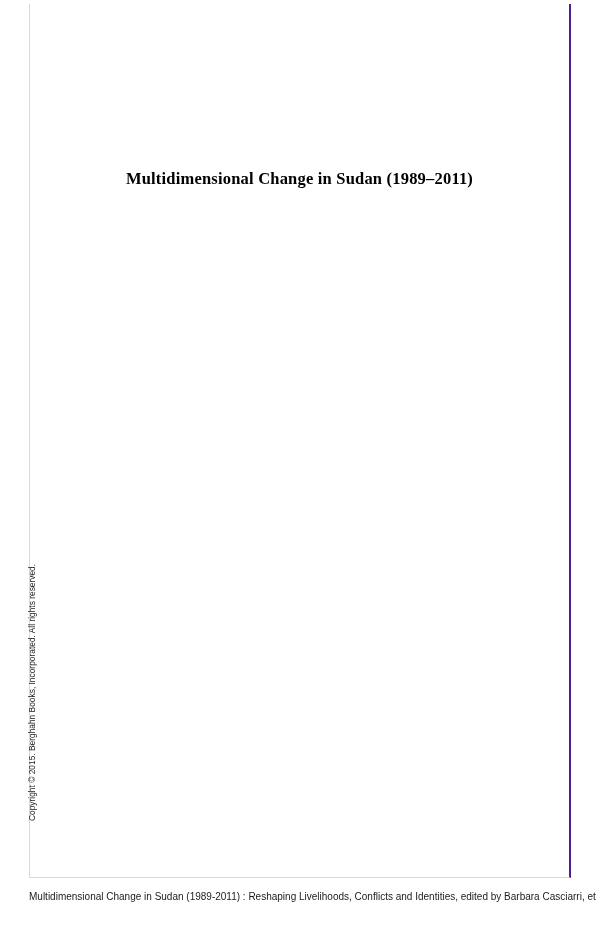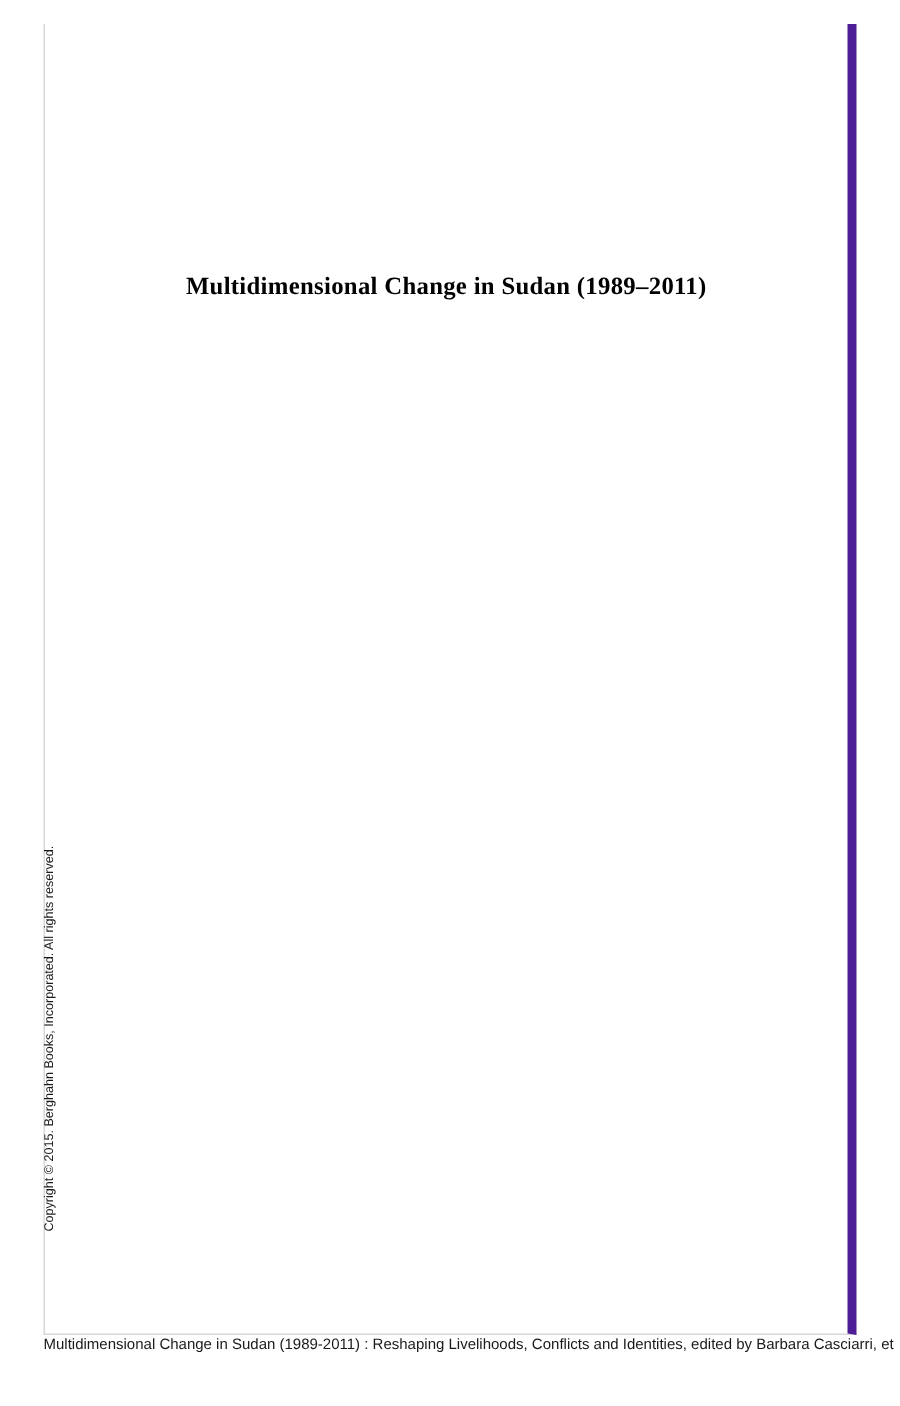"Multidimensional Change in Sudan (1989–2011)" .page-sheet { border-right: 6px solid #4c1d95 -> 2px solid #4c1d95; top: 16px -> 4px }
